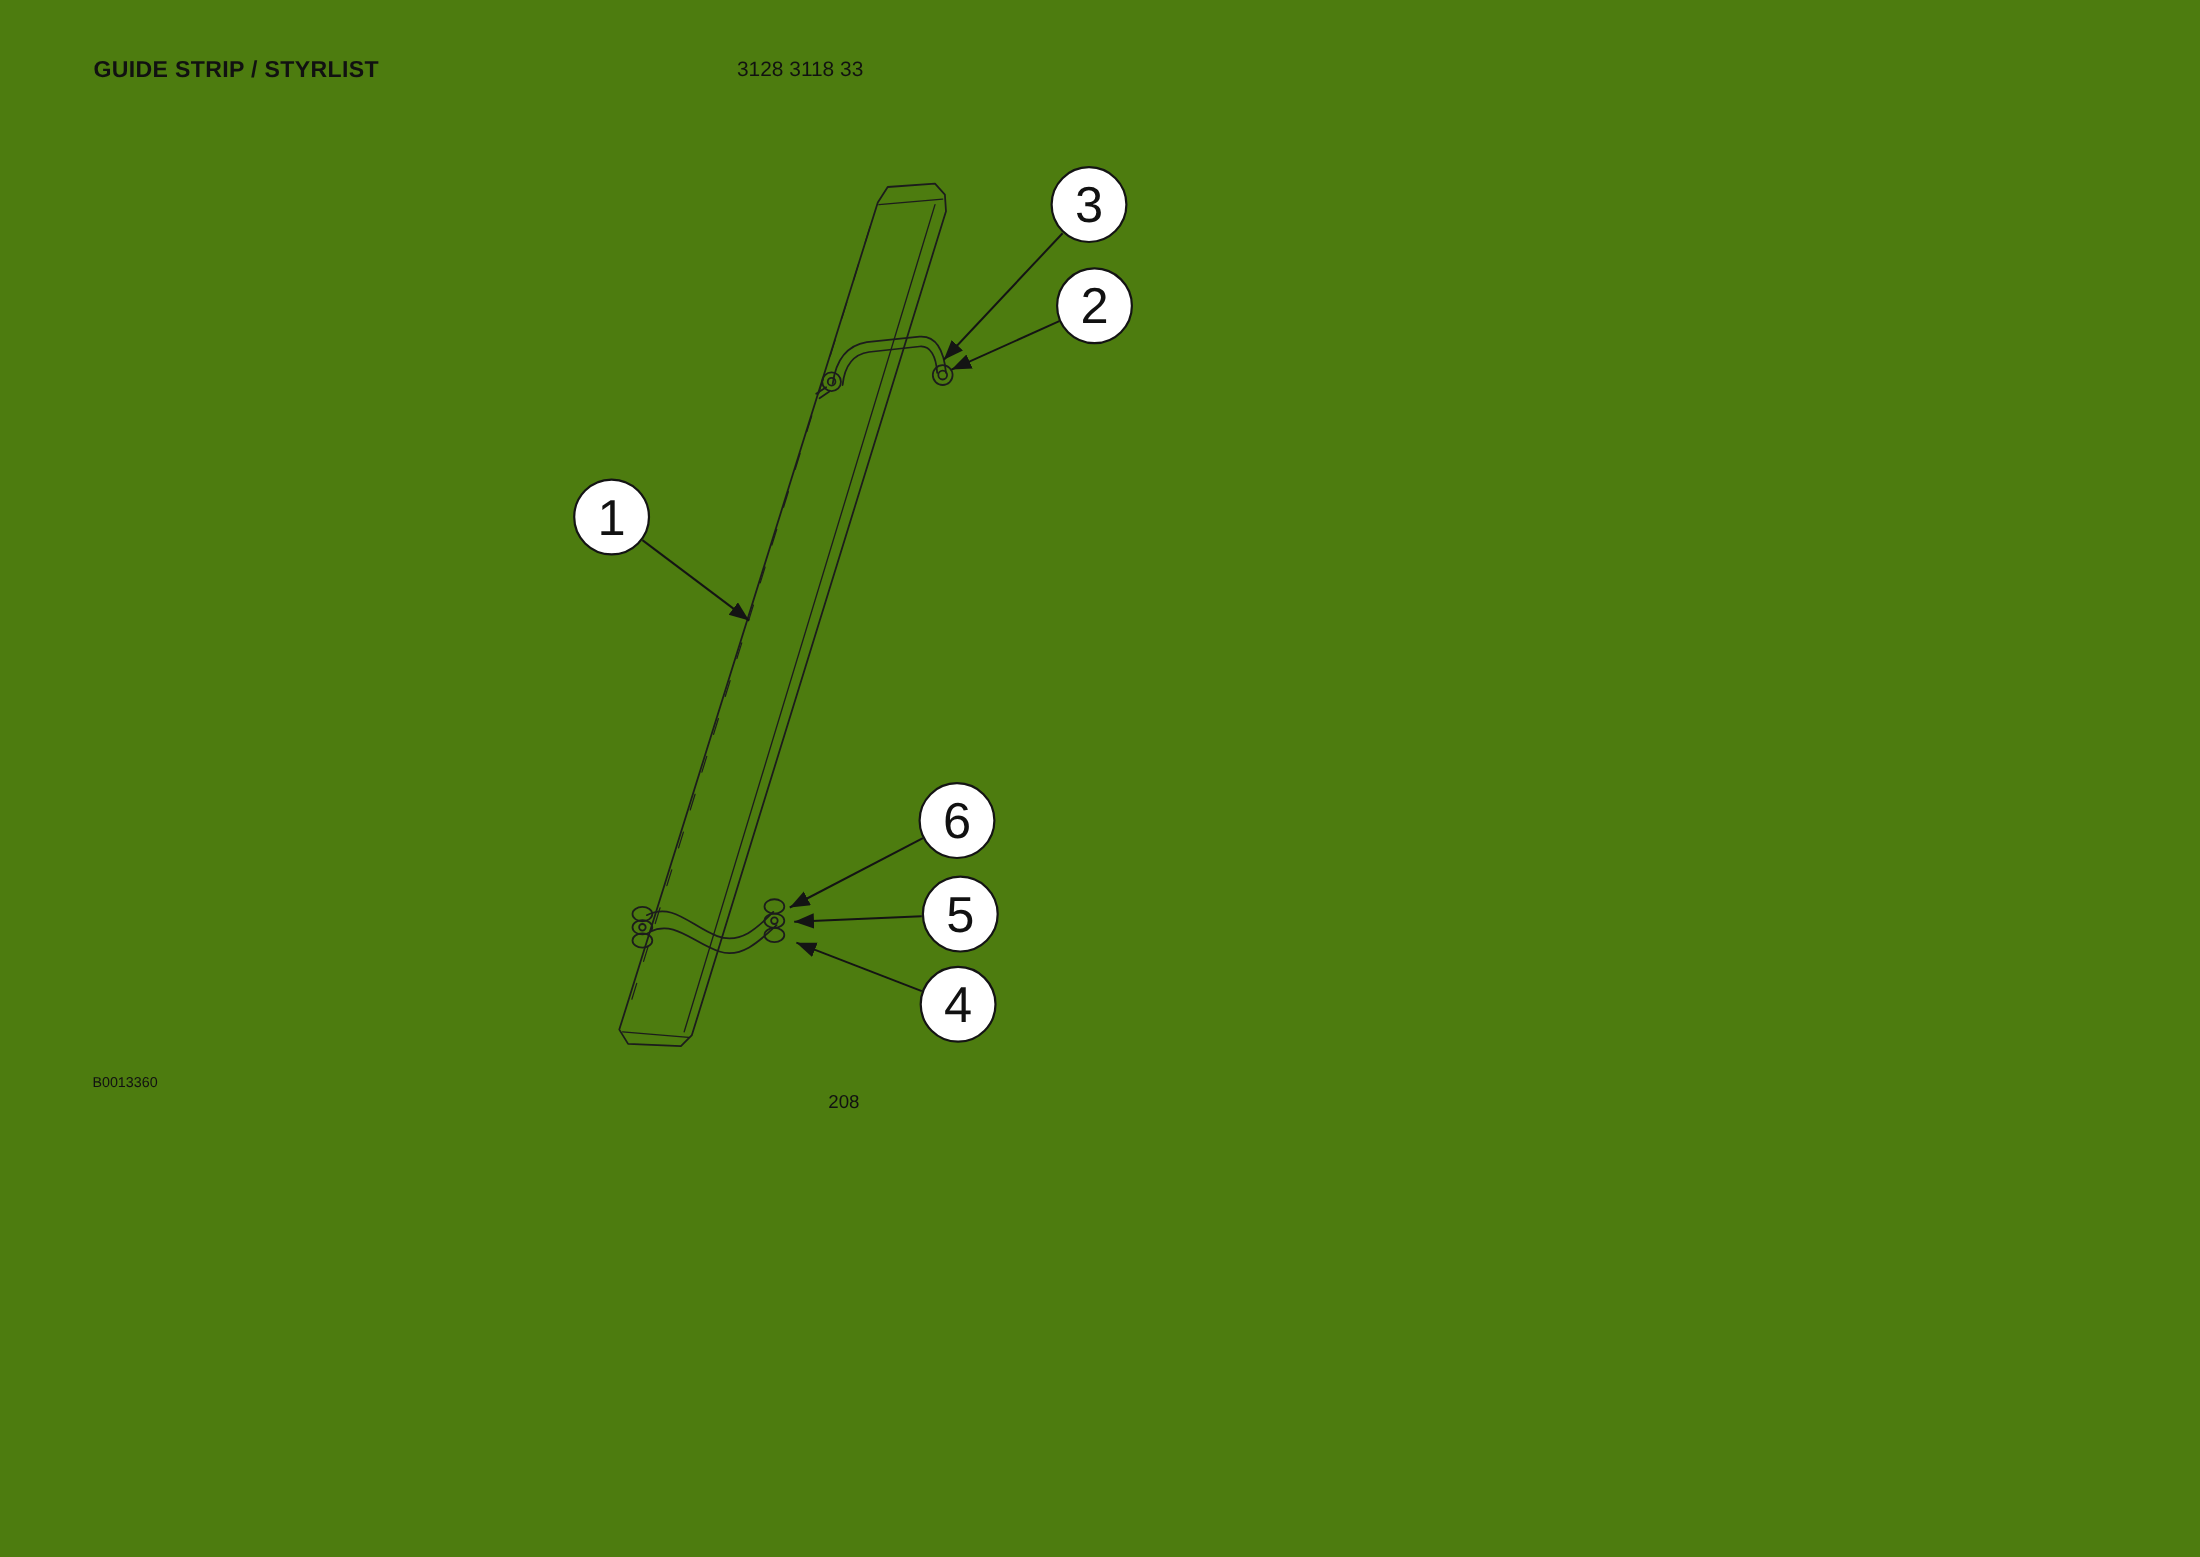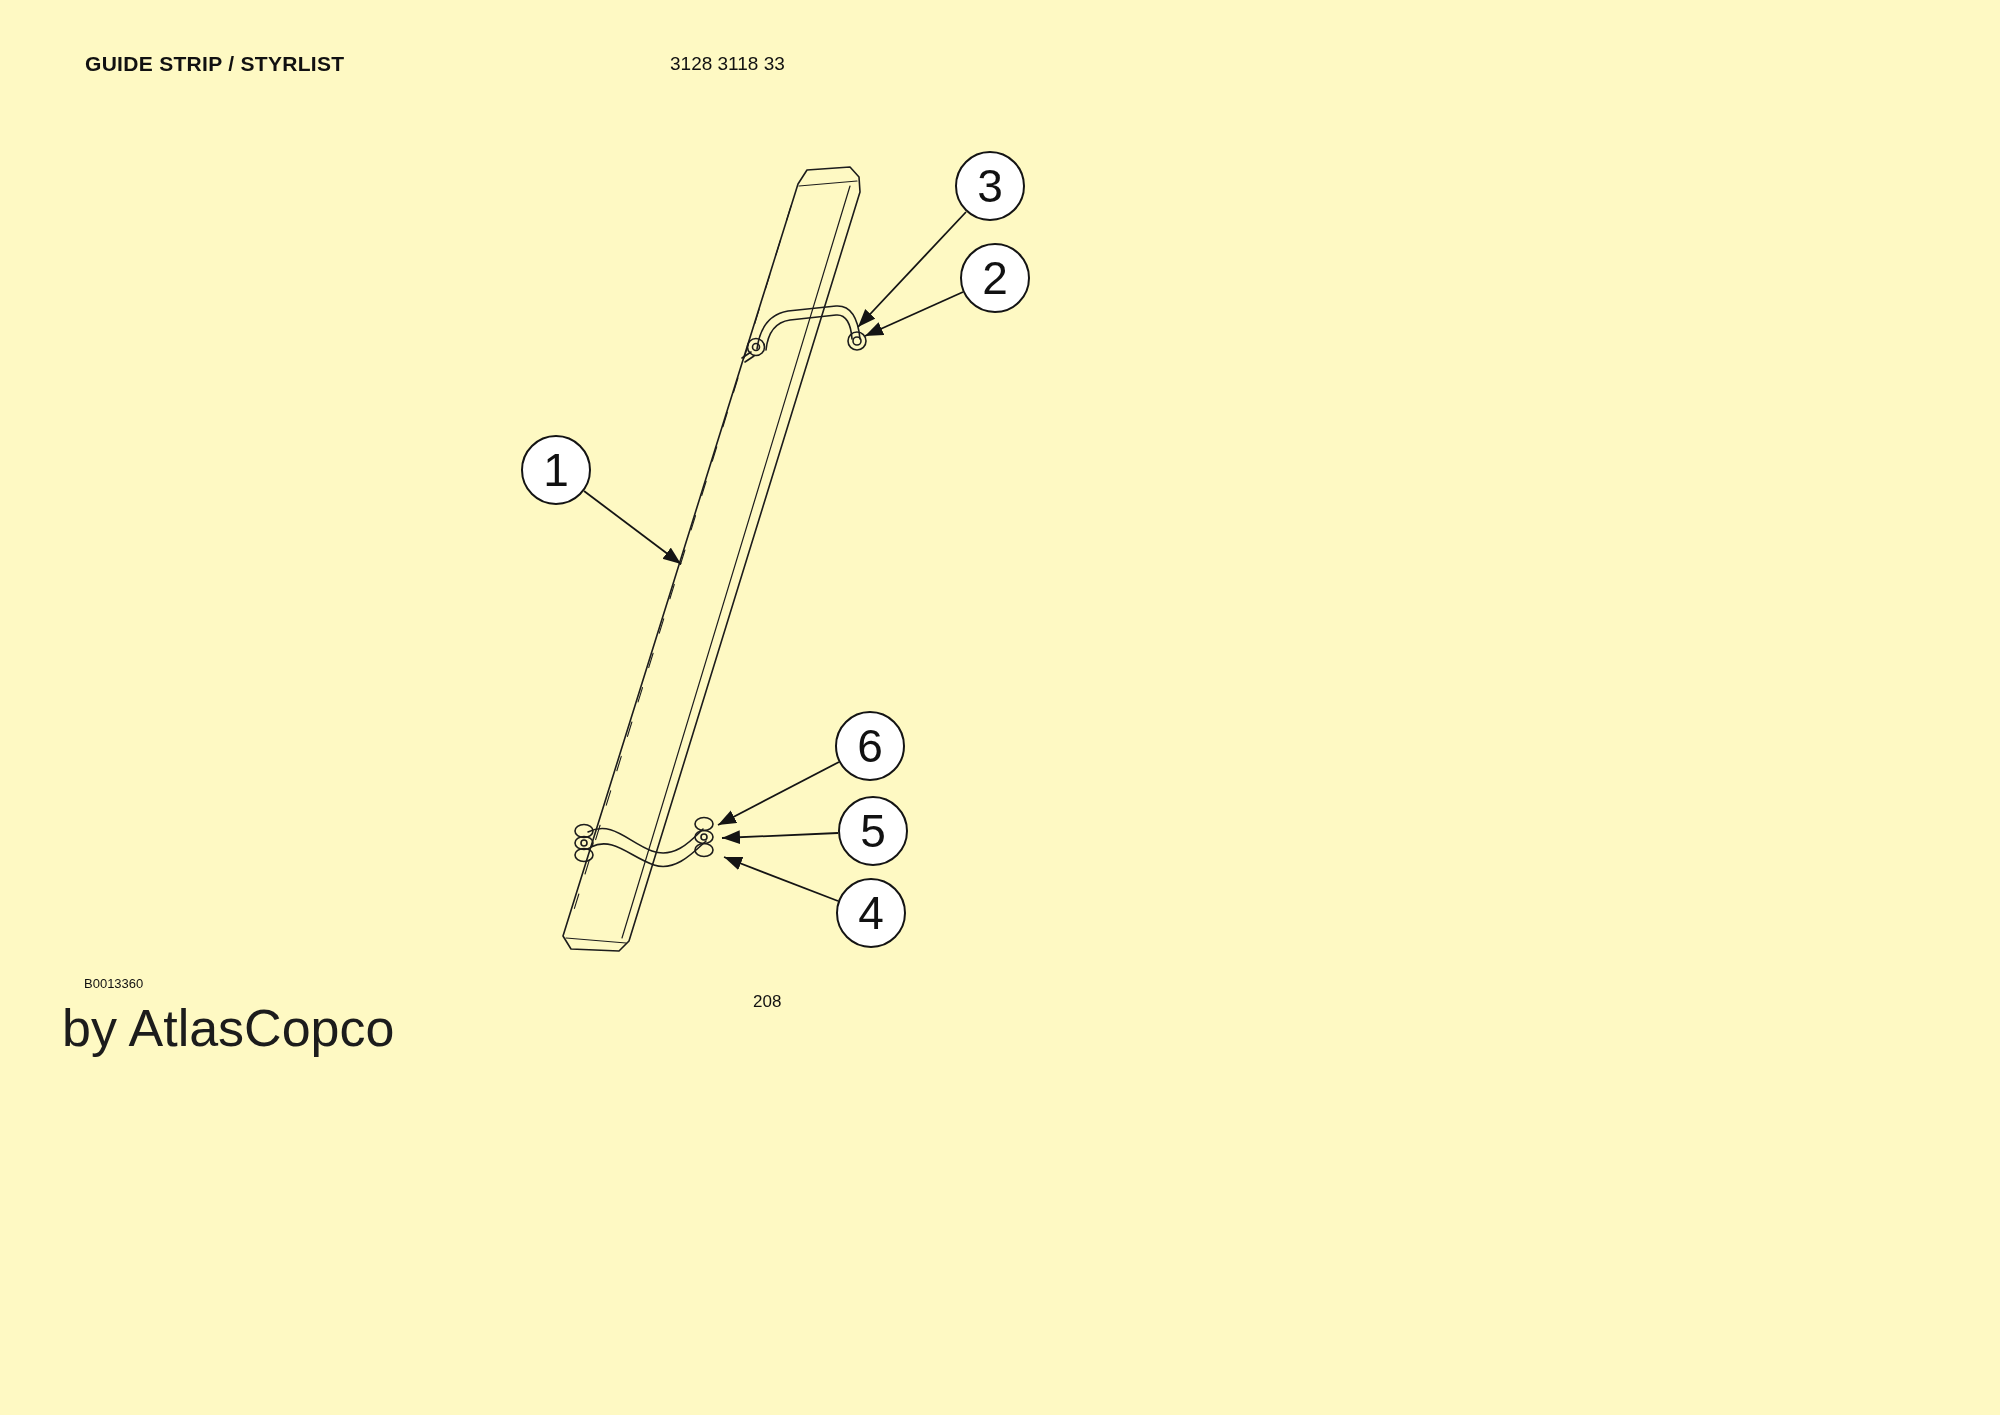"GUIDE STRIP / STYRLIST" .page { background: #fef9c3 -> #4d7c0f }
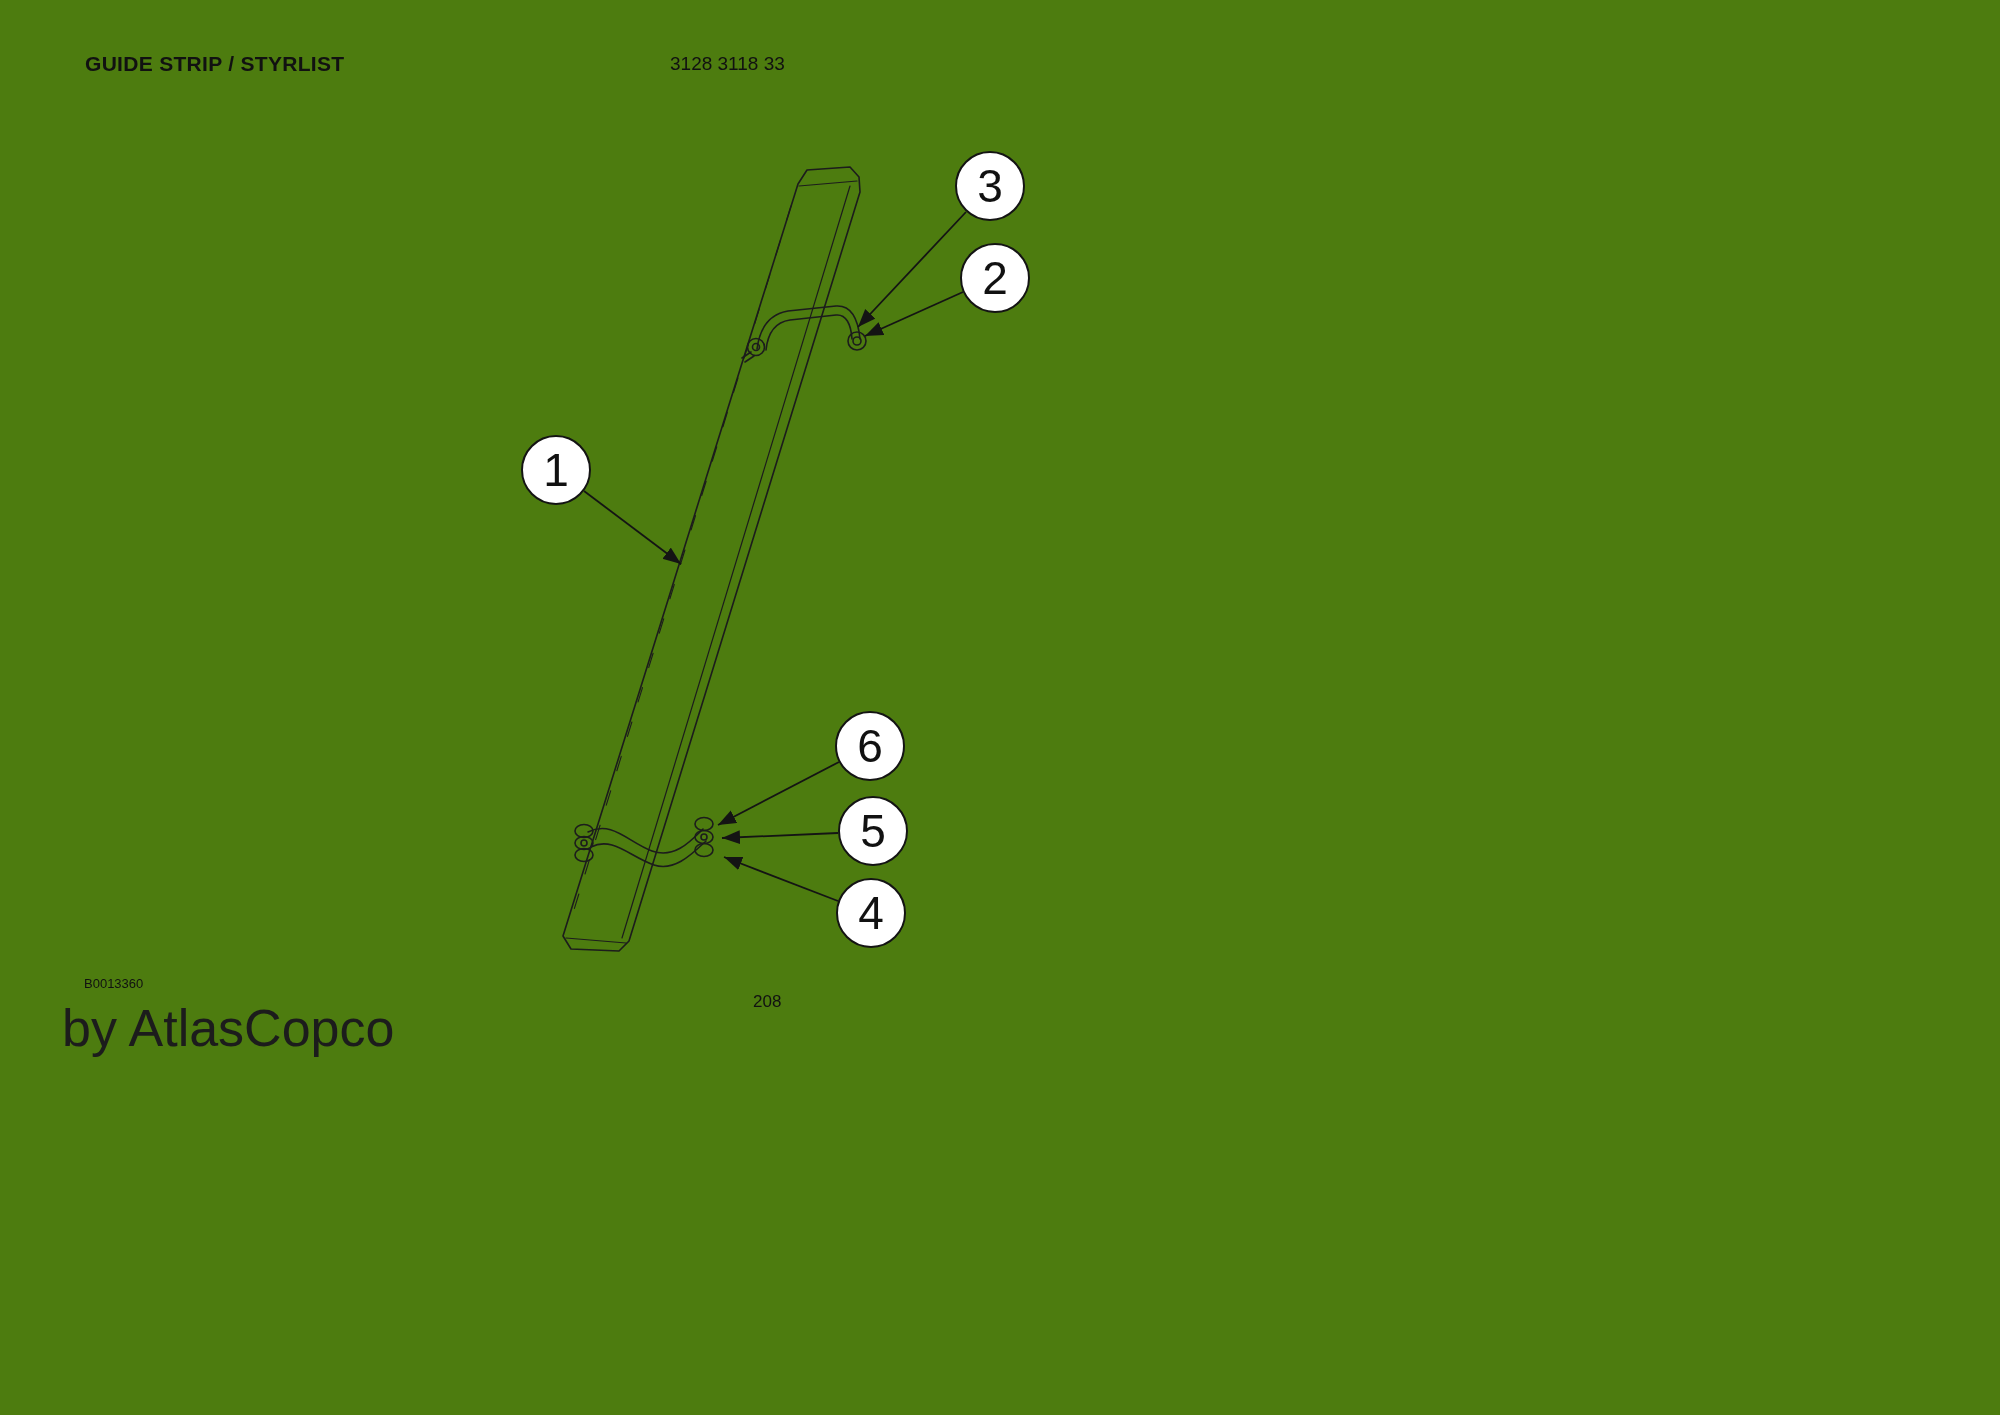"by AtlasCopco" div.watermark { html: <div>by AtlasCopco</div> -> none }
